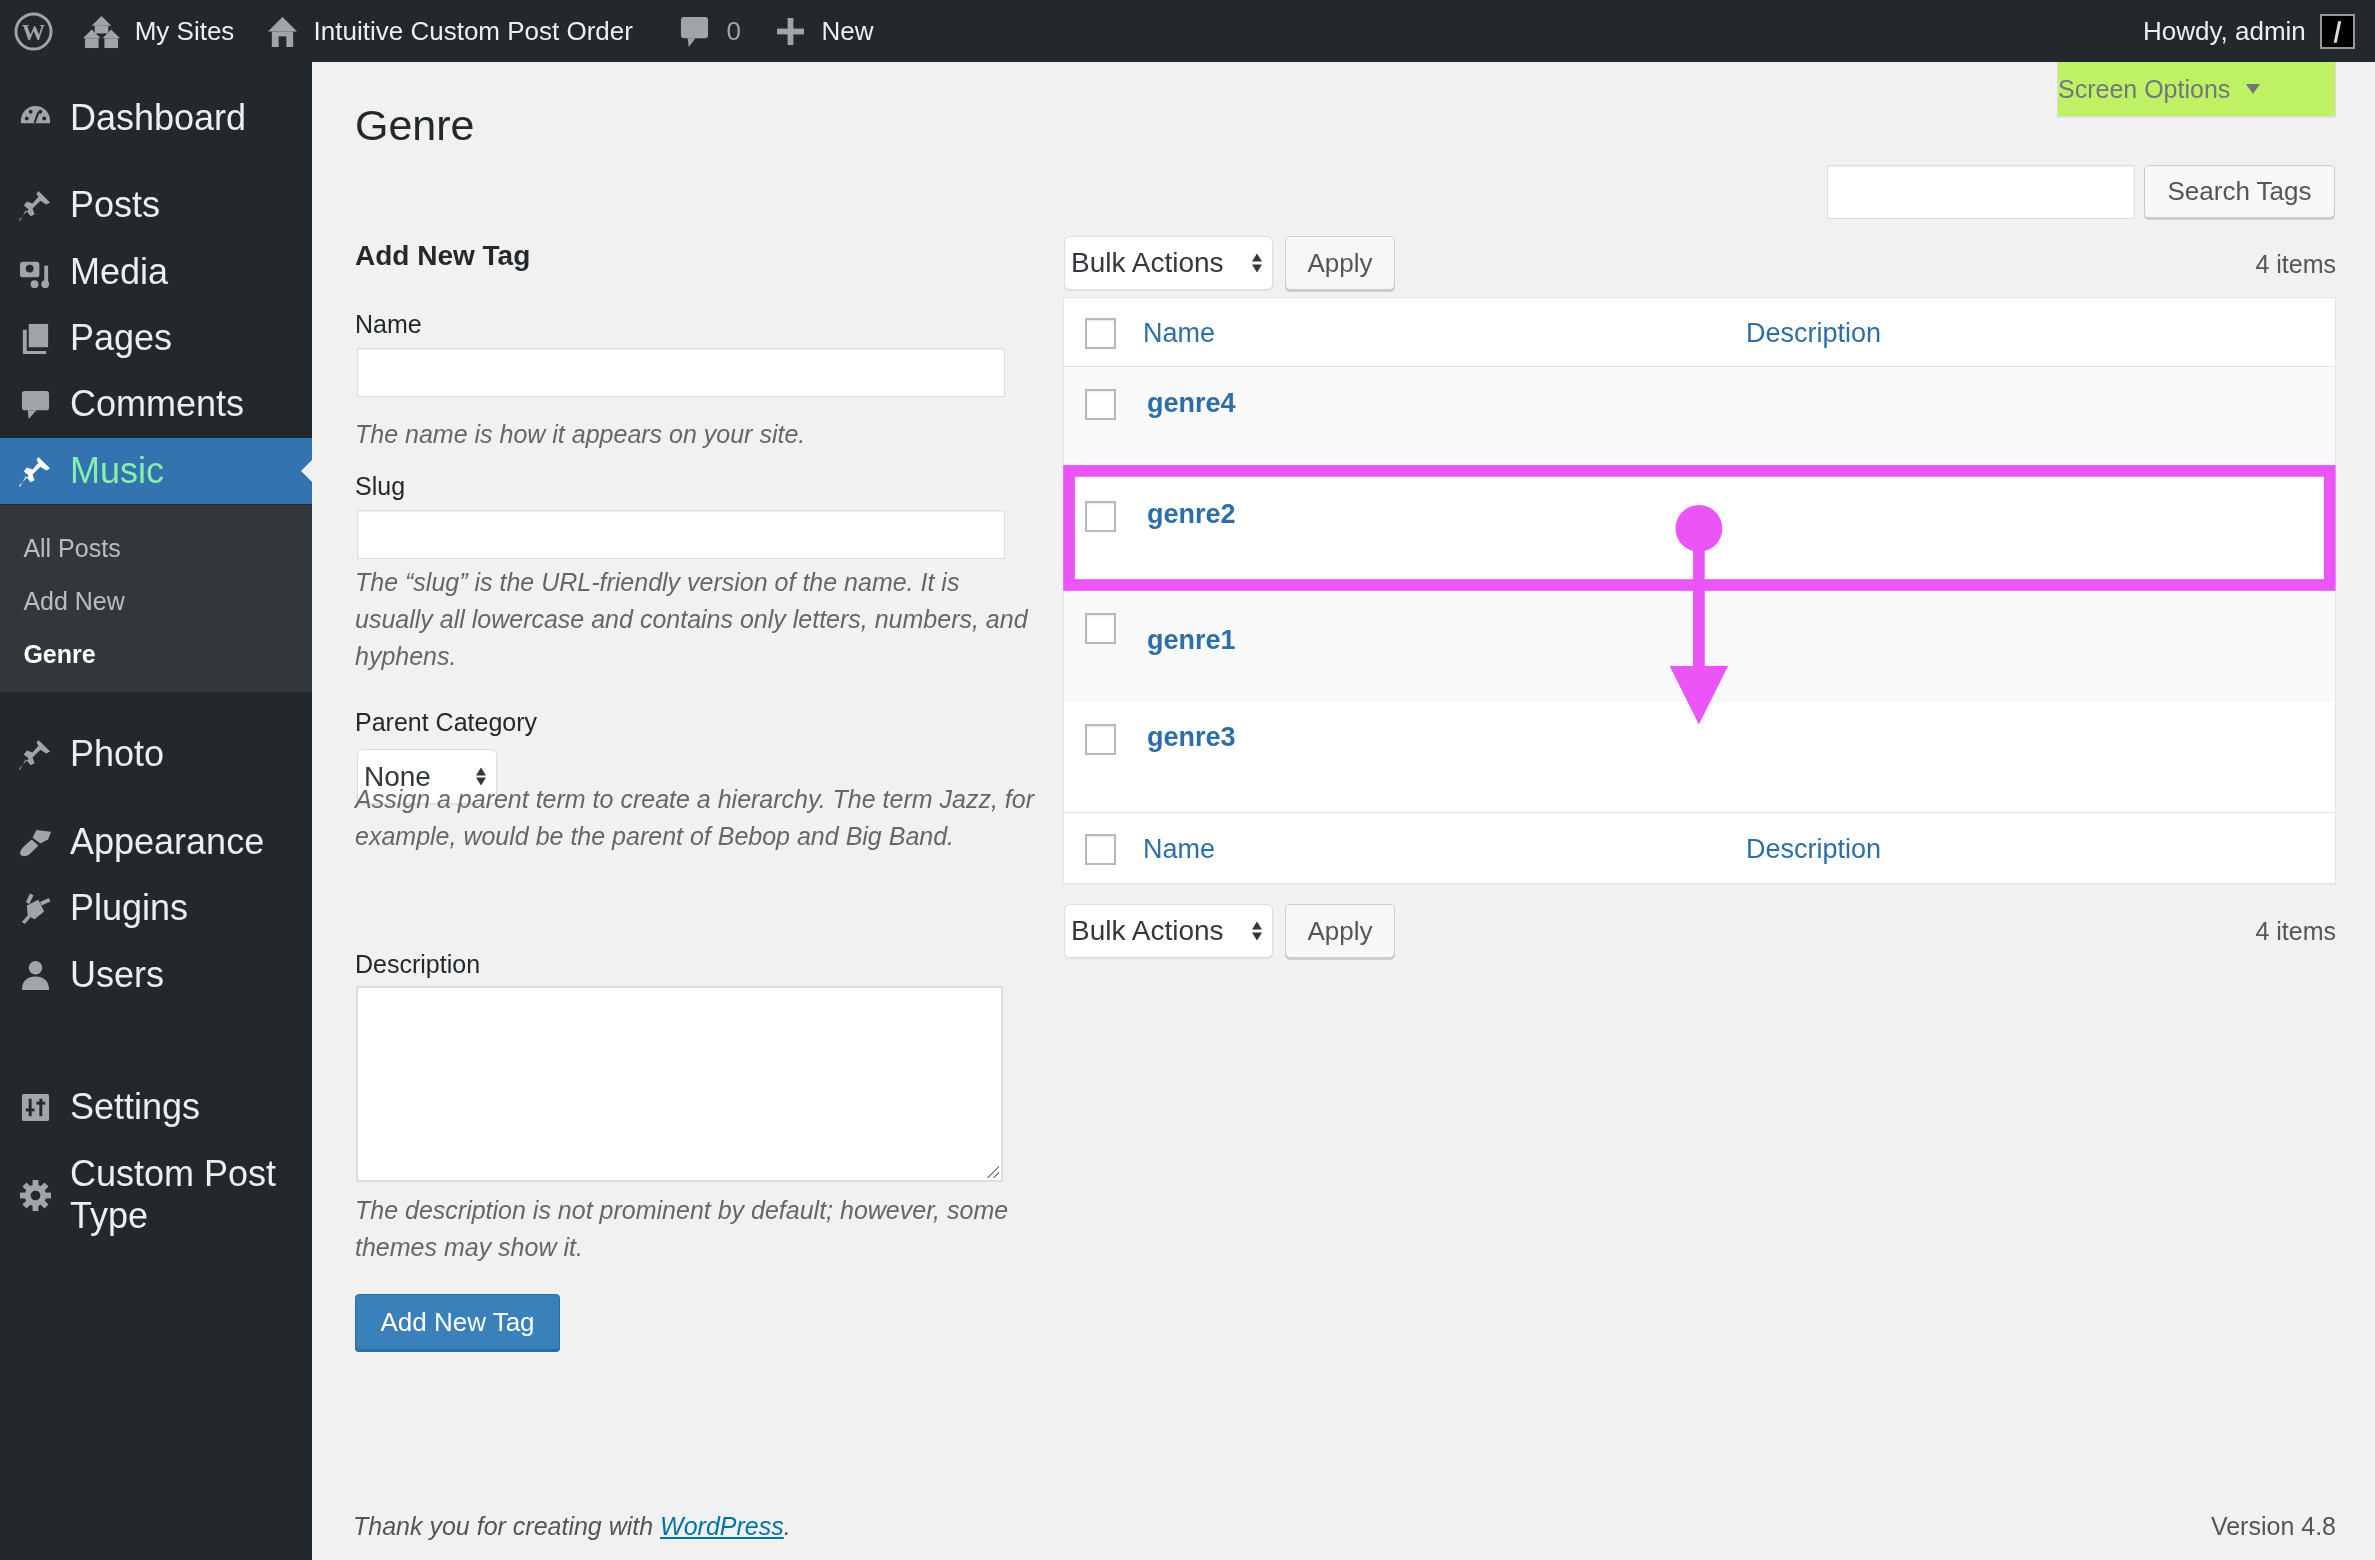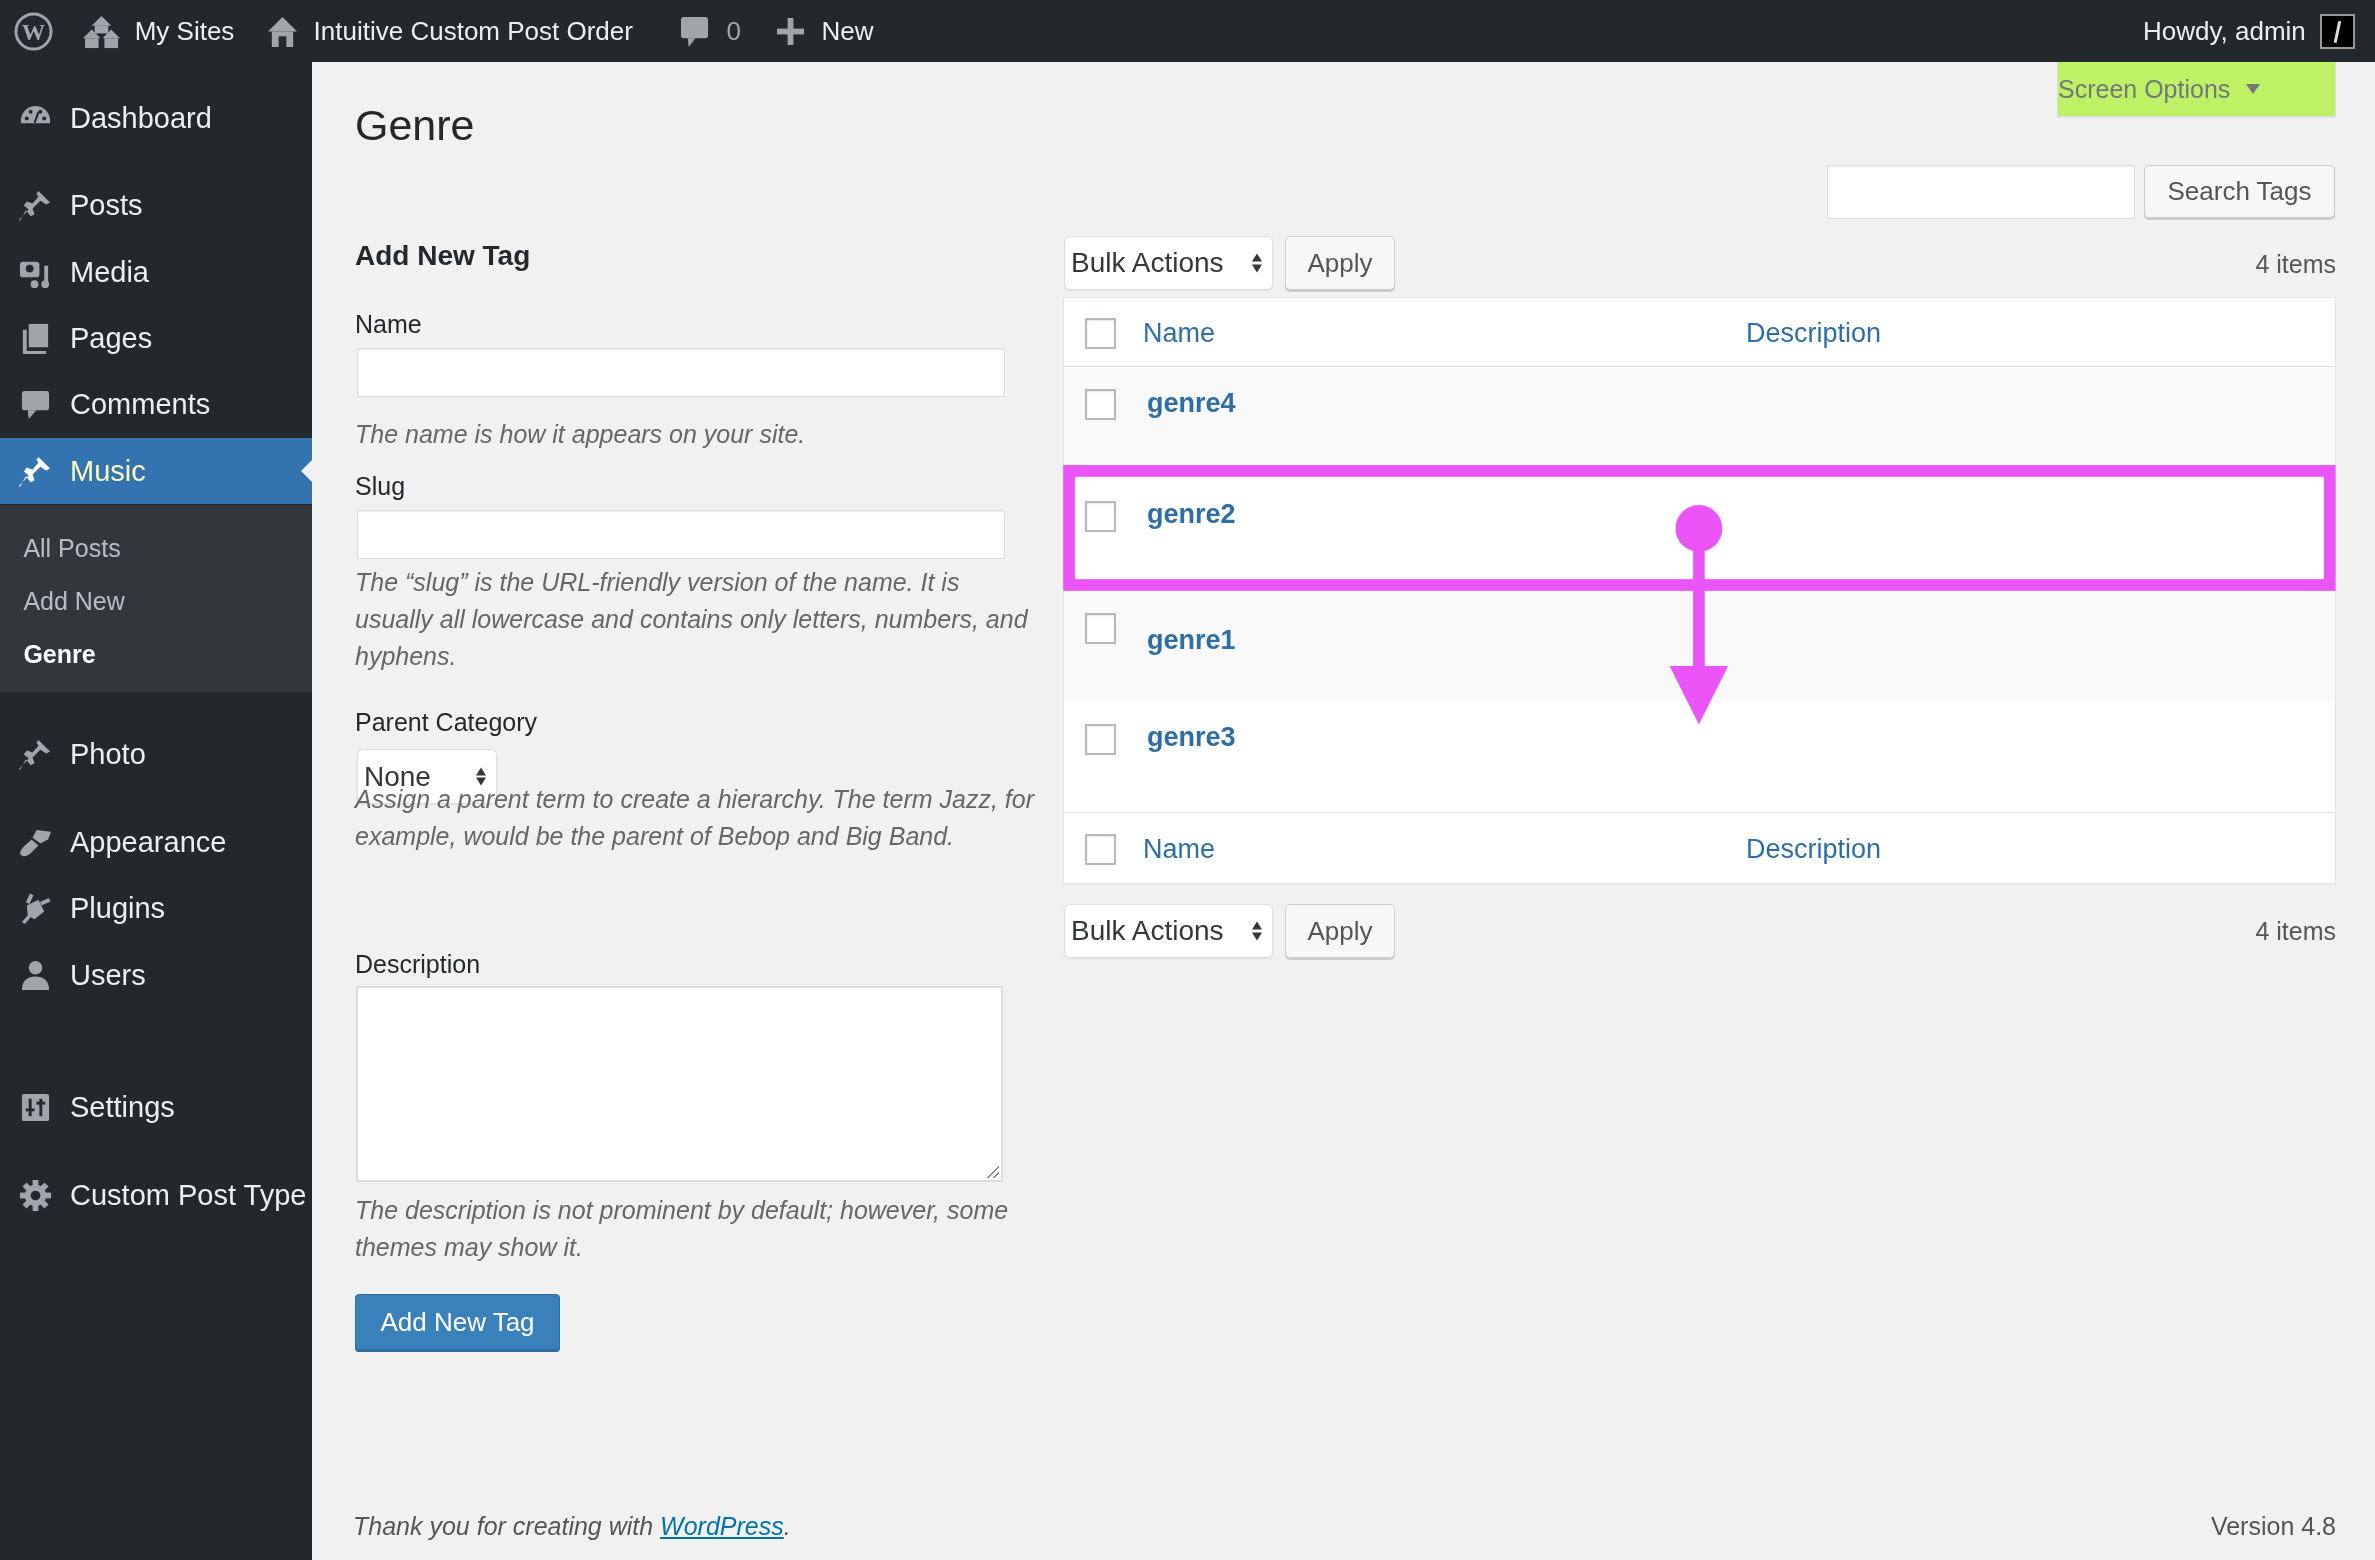"Dashboard" .menu-item { font-size: 29px -> 36px }
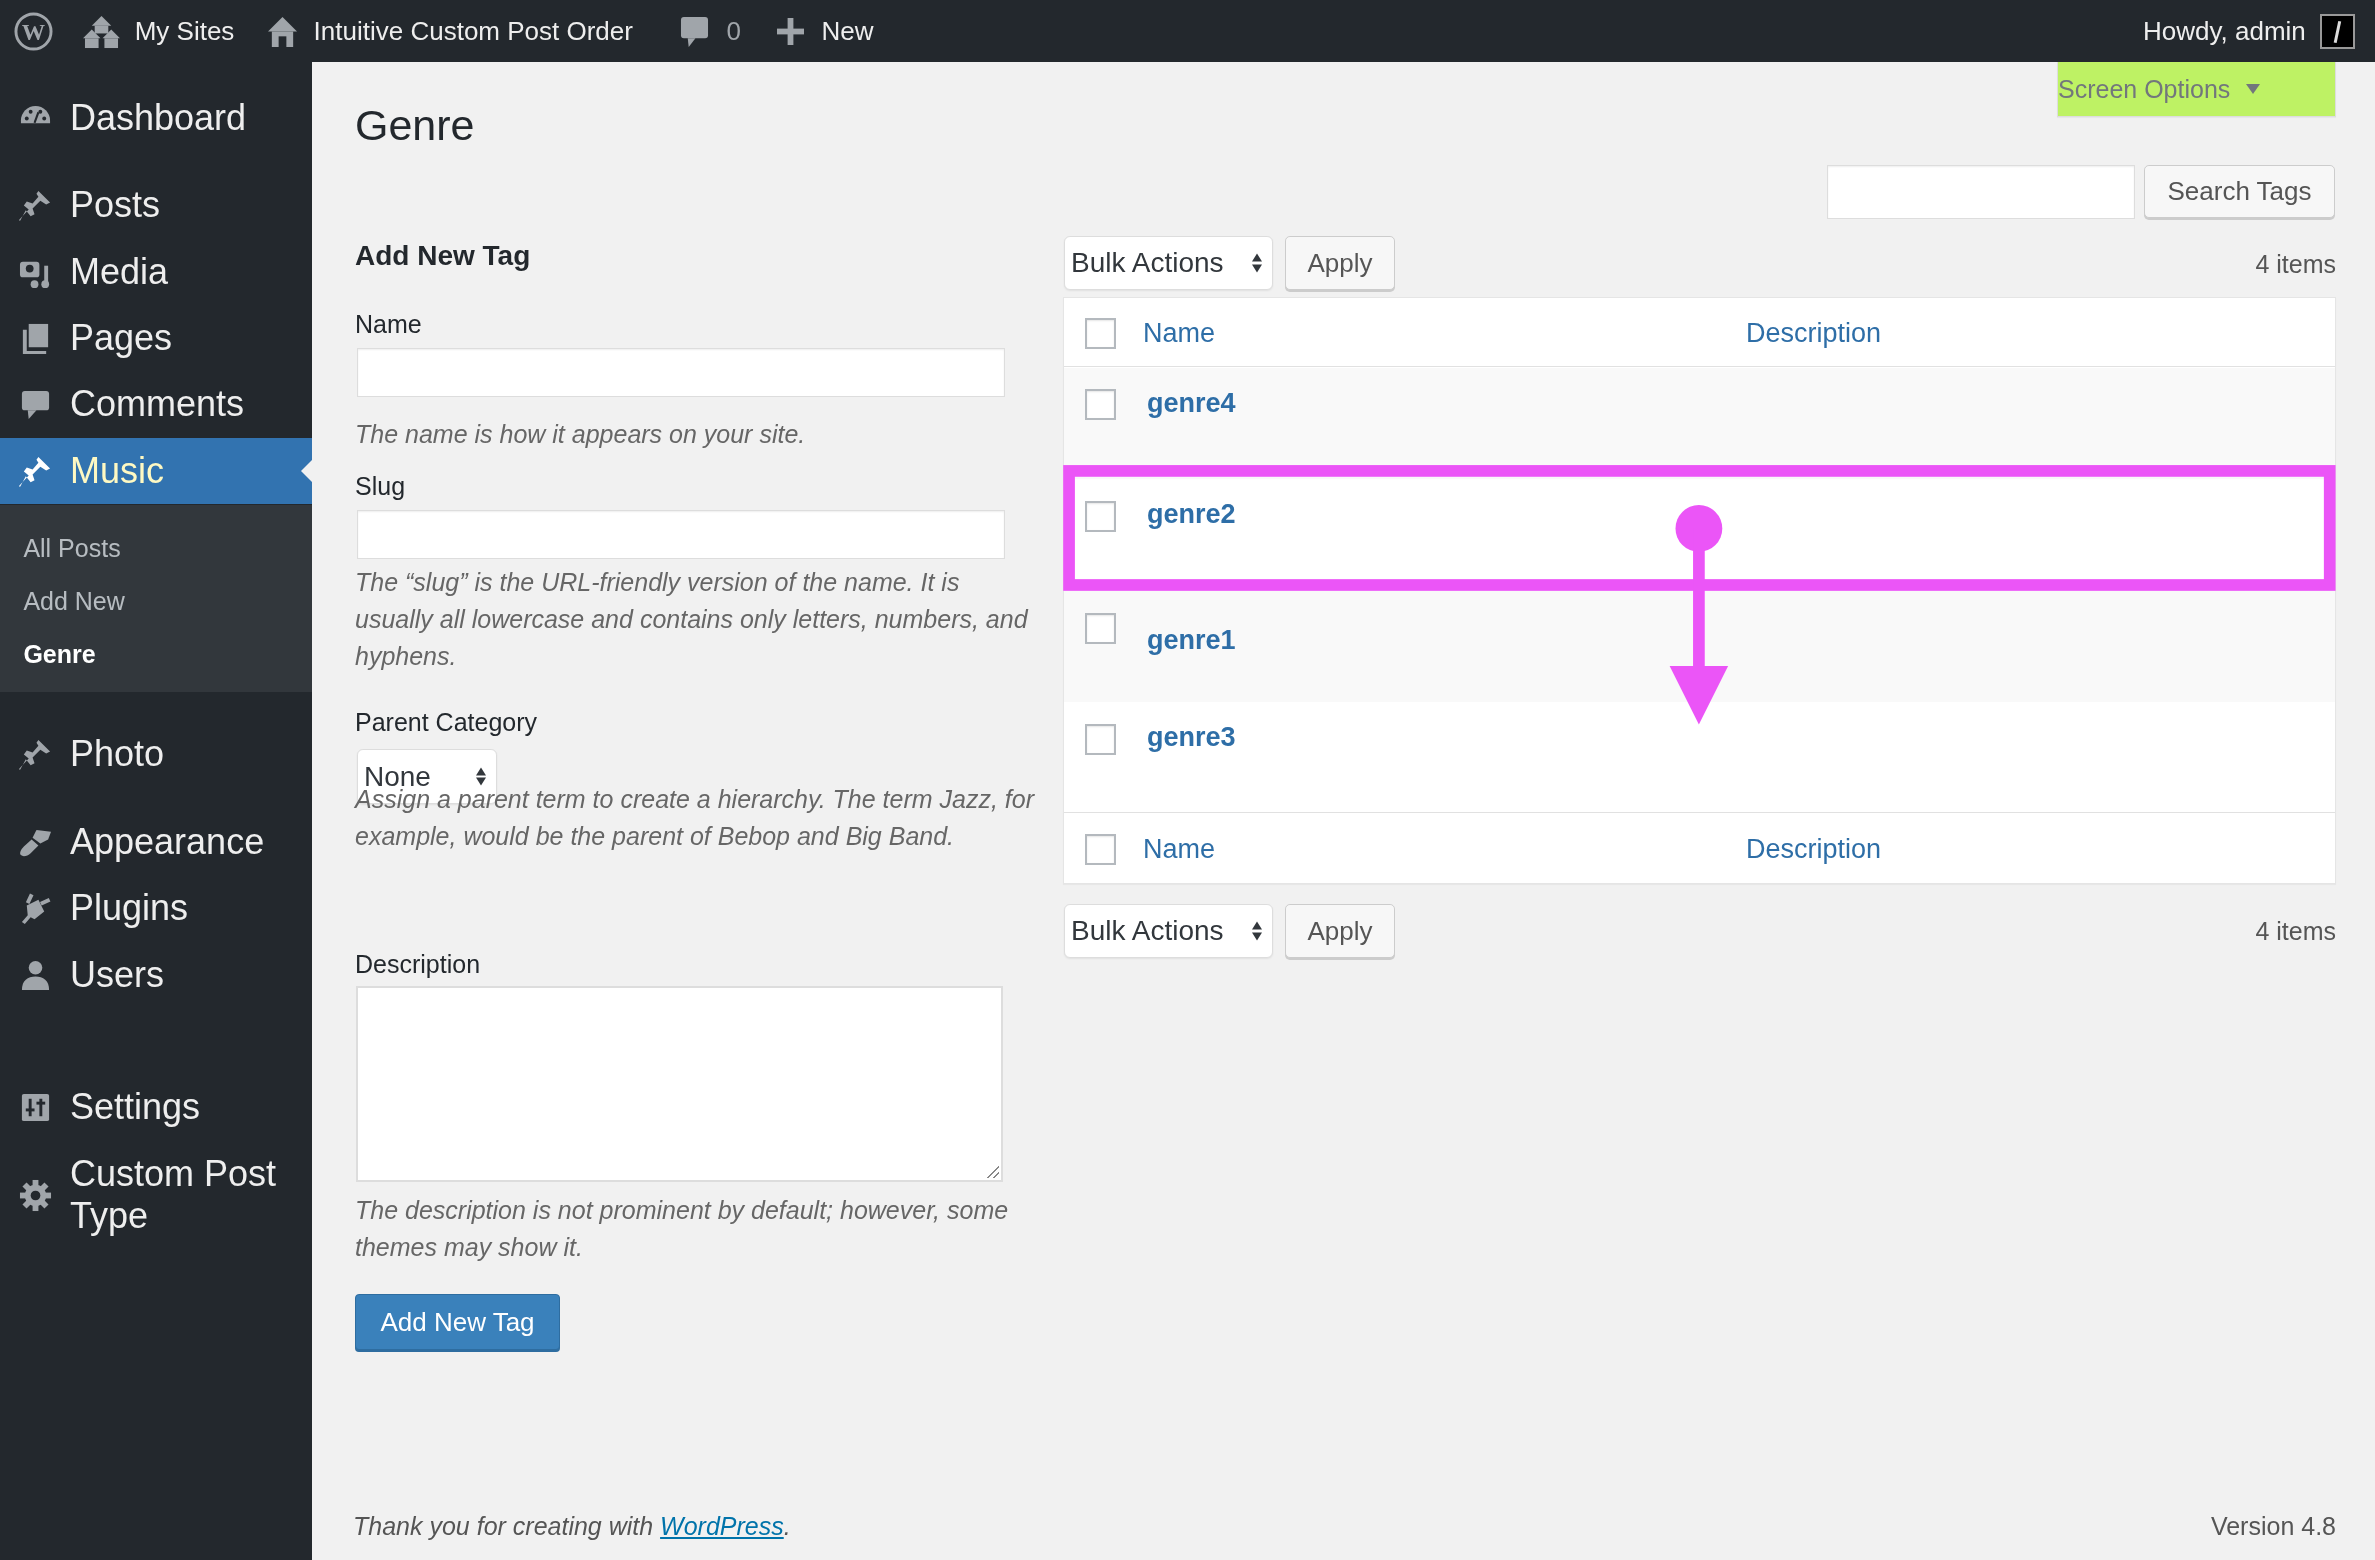"Music" .menu-item.active { color: #fef9c3 -> #86efac }
